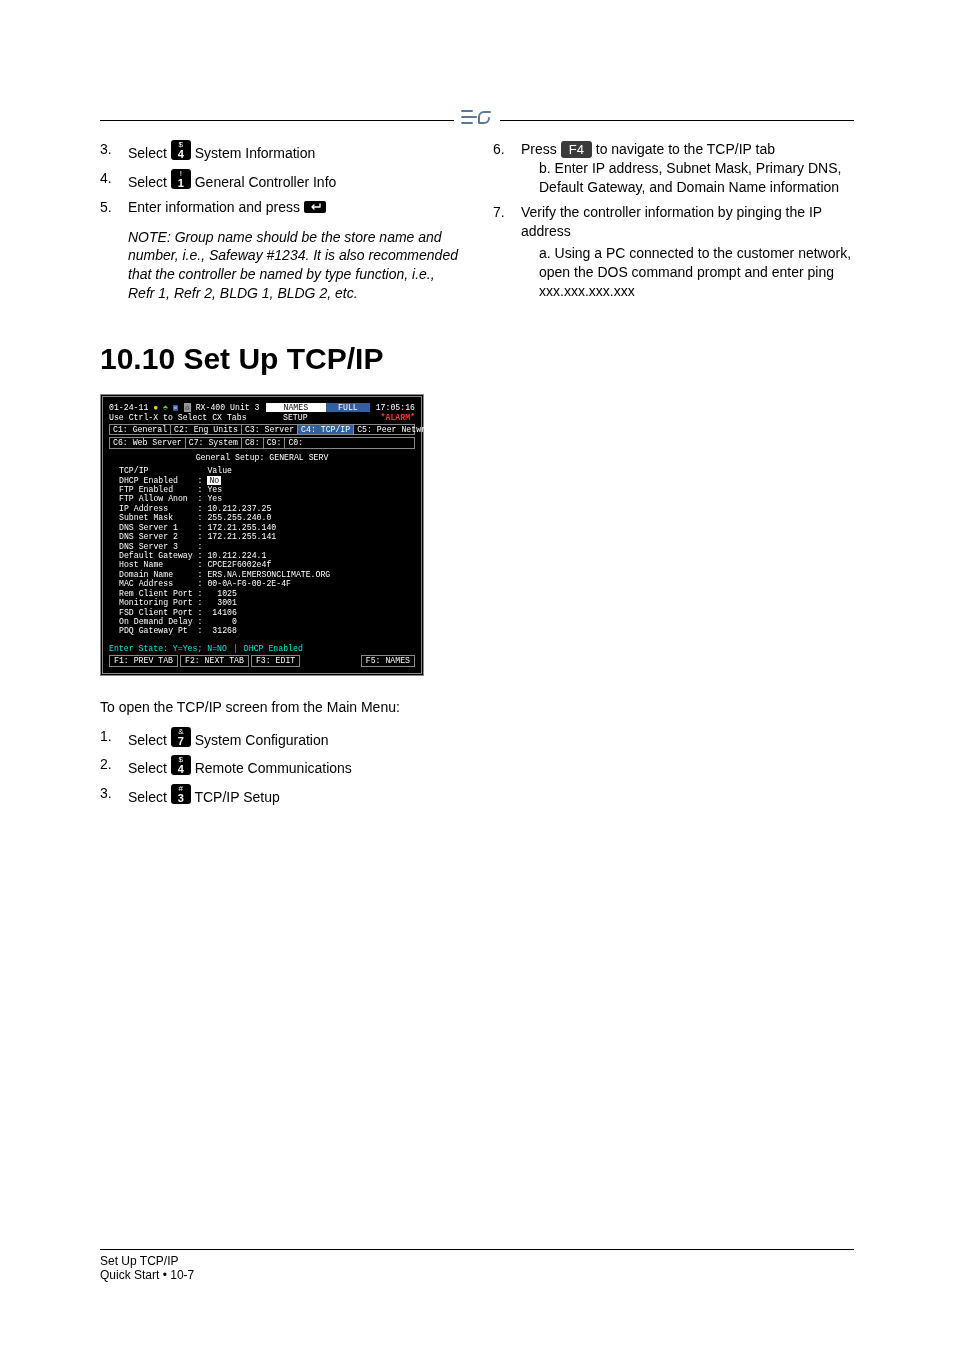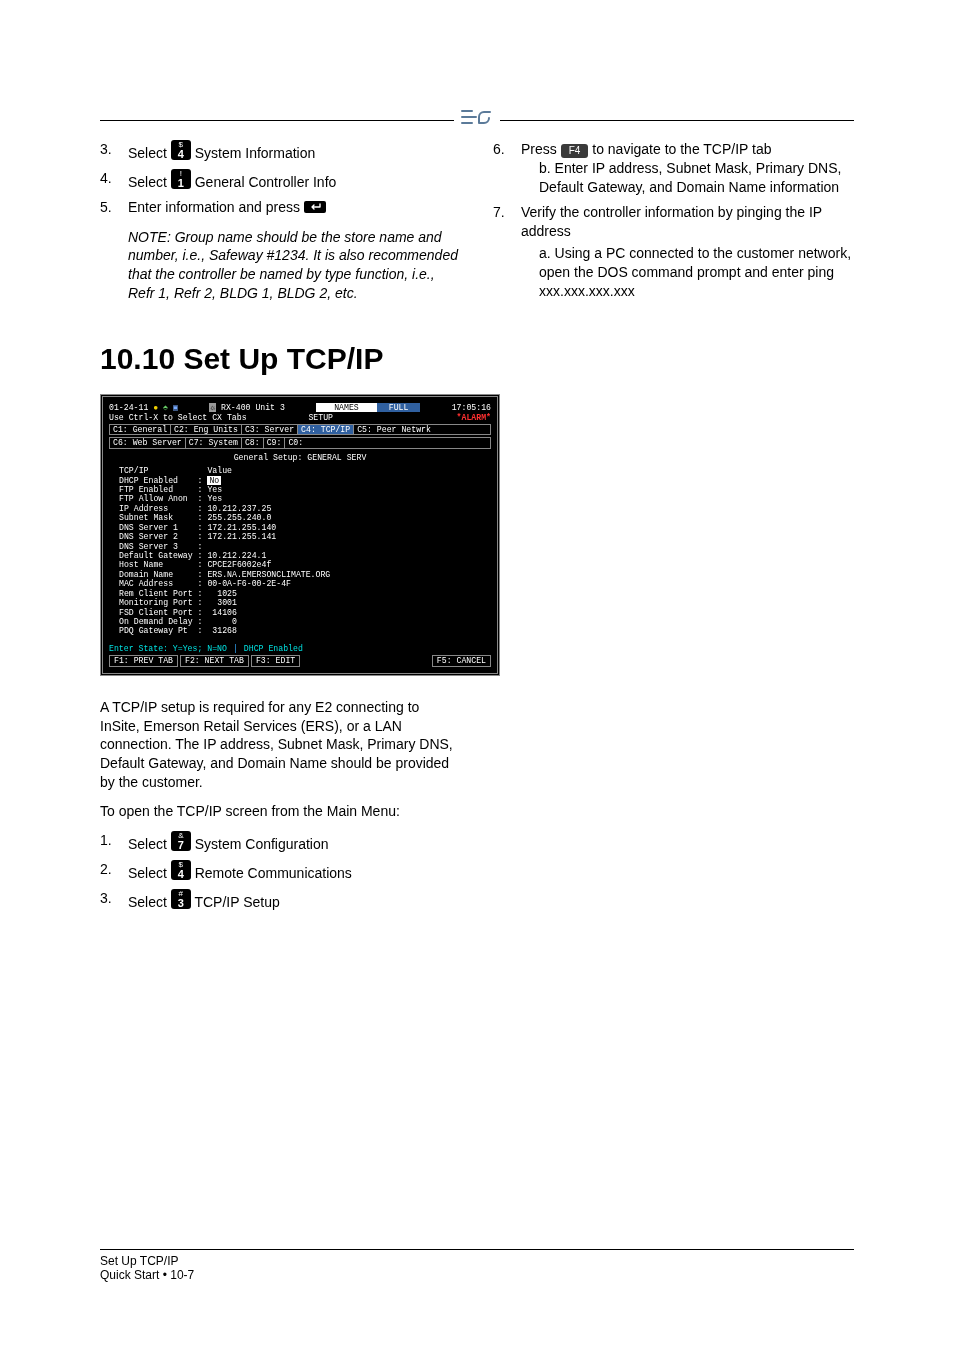"F4" .key-wide { font-size: 10px -> 13px }
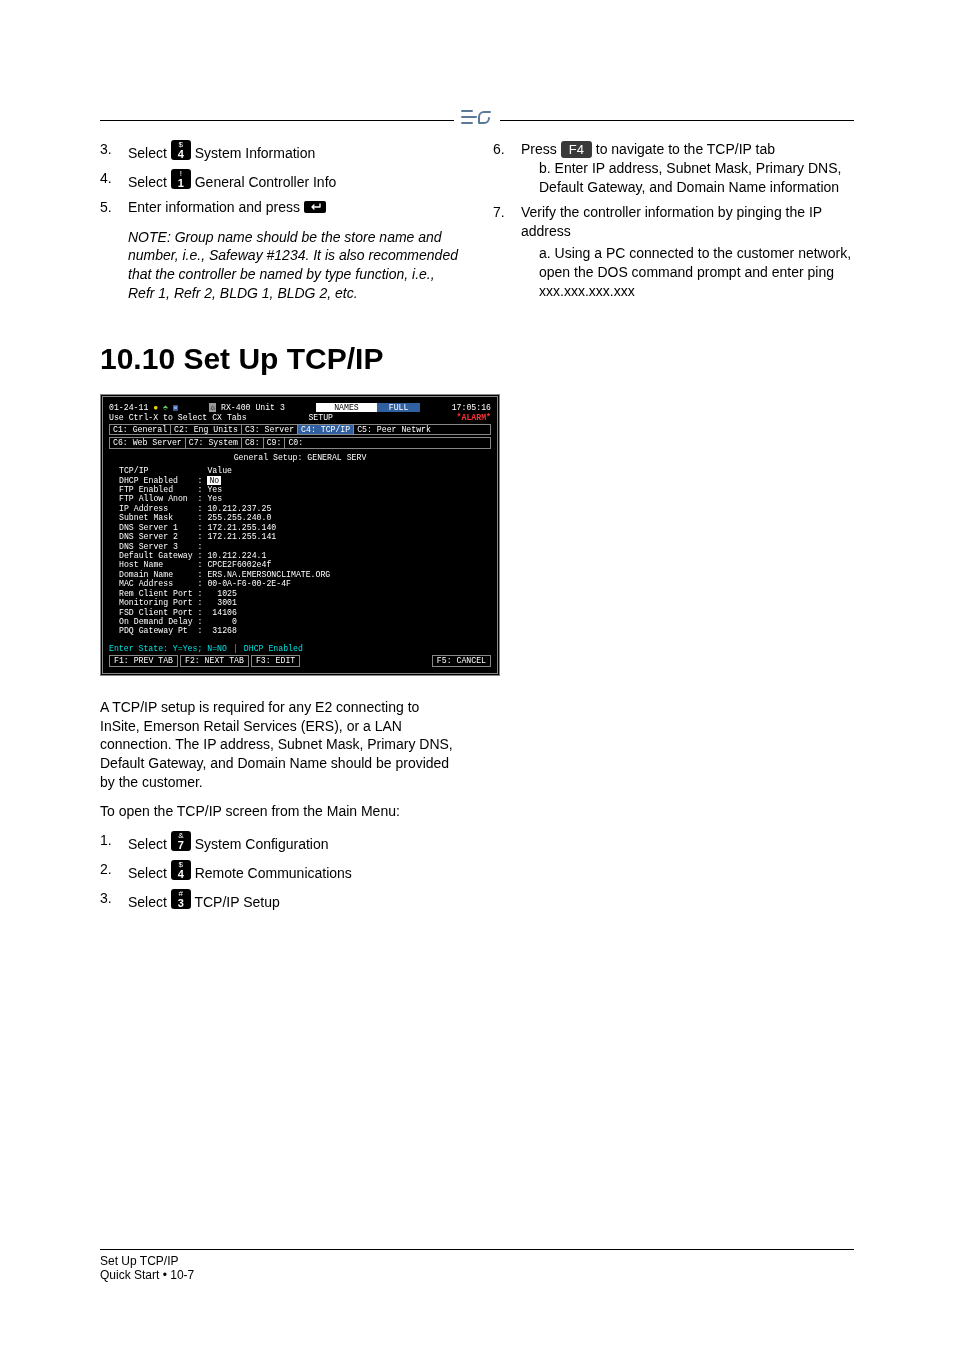"01-24-11 ● ⬘ ▣" .screenshot-wrap { width: 400px -> 324px }
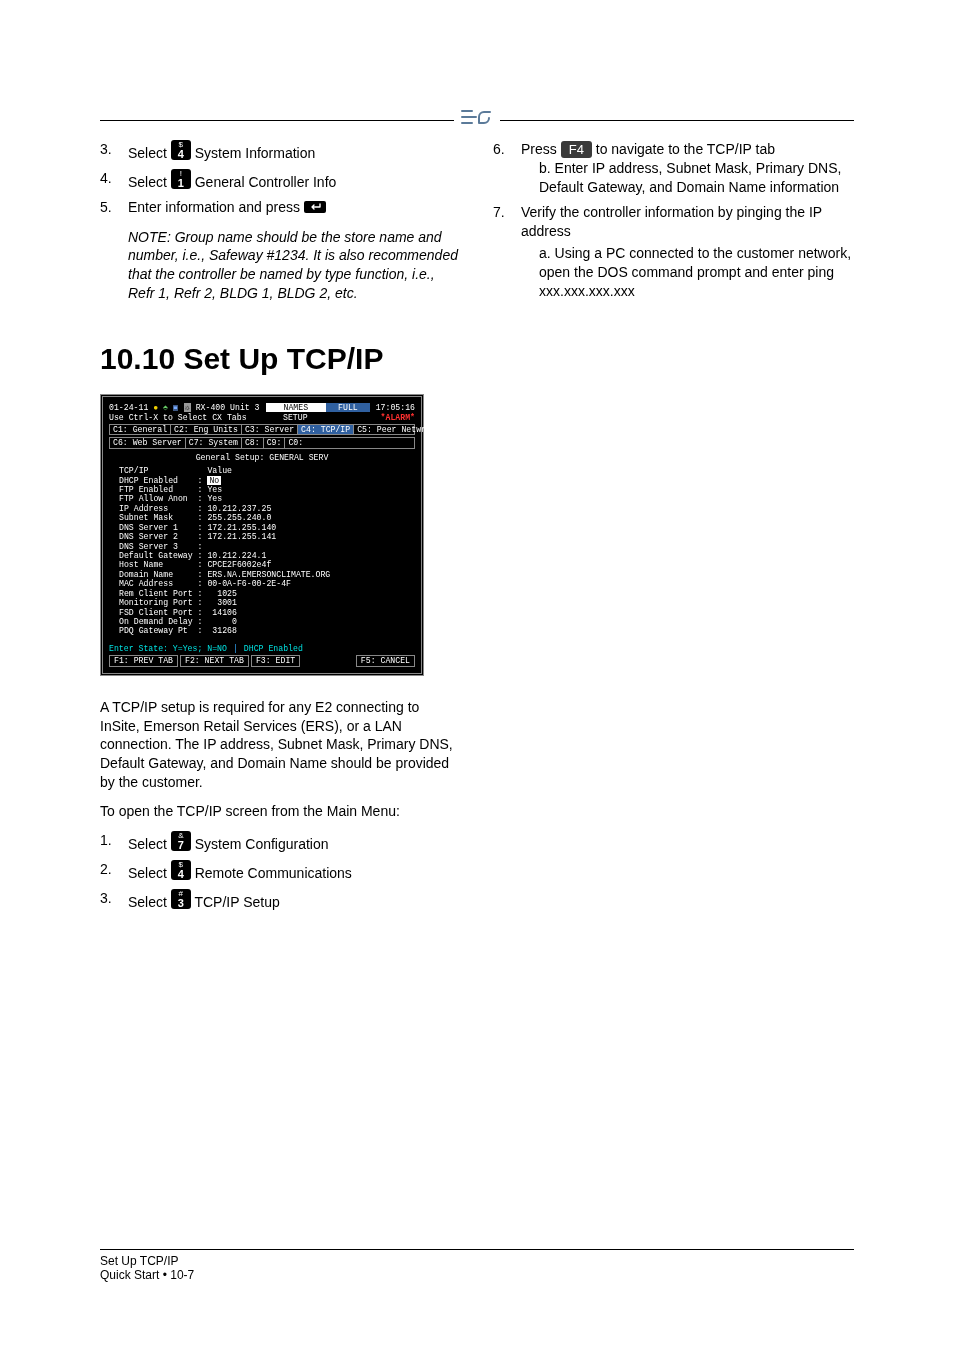"F5: CANCEL" div { text: CANCEL -> NAMES }
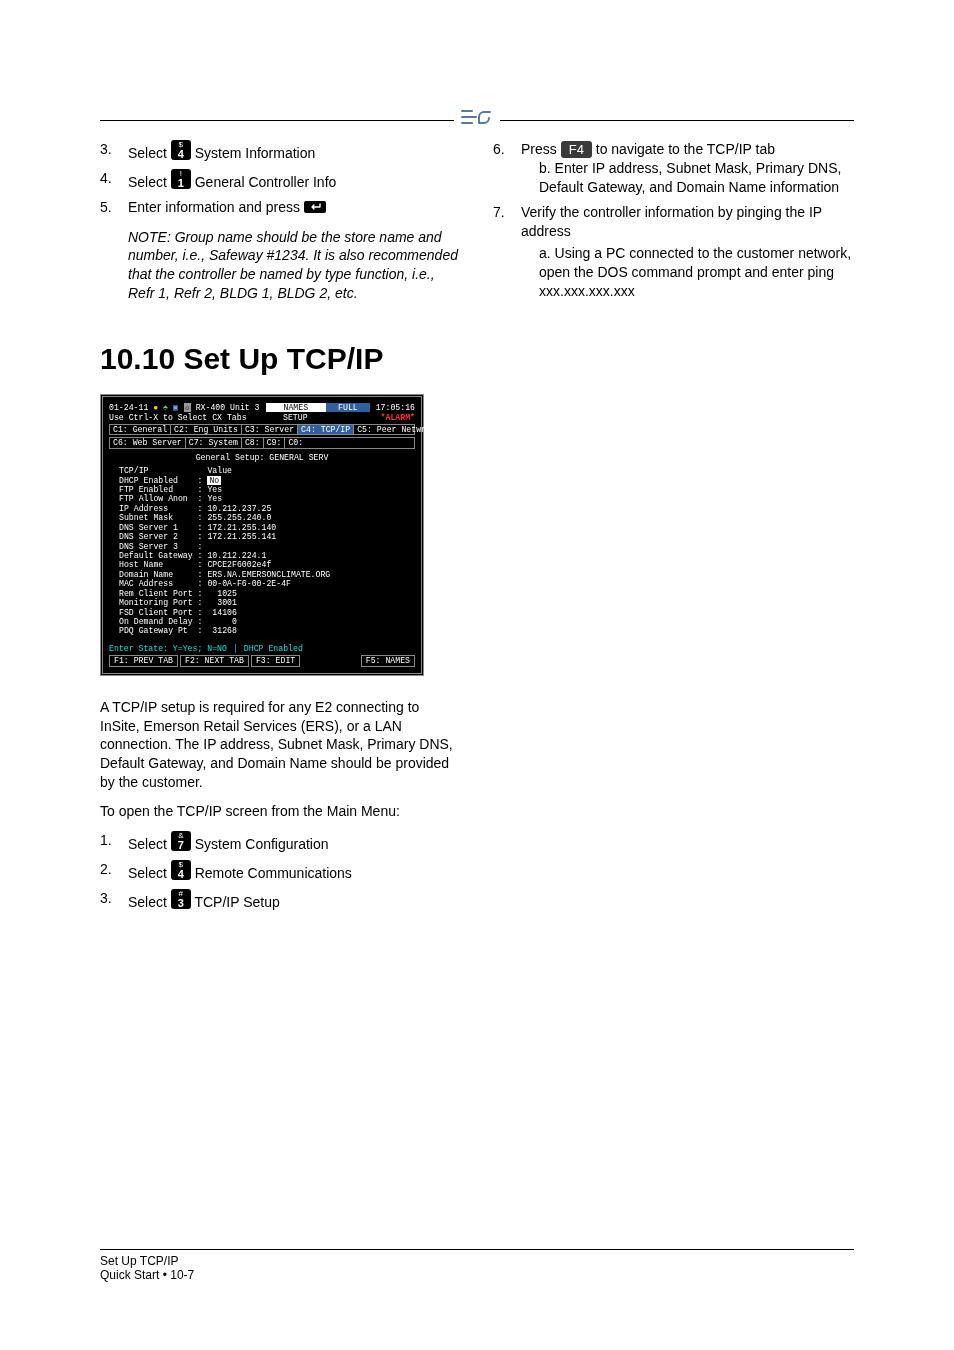"A TCP/IP setup is required" p { html: <p>A TCP/IP setup is required for any E2 connecting to InSite, Emerson Retail Services (ERS), or a LAN connection. The IP address, Subnet Mask, Primary DNS, Default Gateway, and Domain Name should be provided by the customer.</p> -> none }
